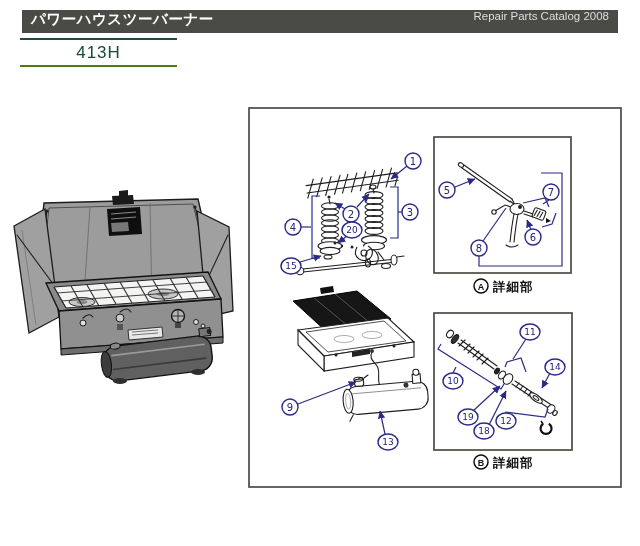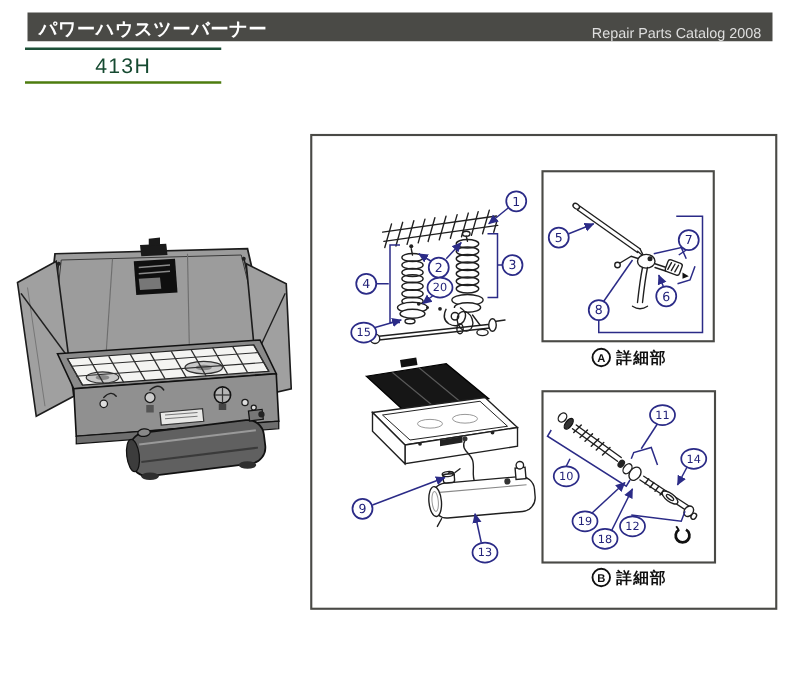"パワーハウスツーバーナー" .header-bar { align-items: flex-end -> flex-start }
